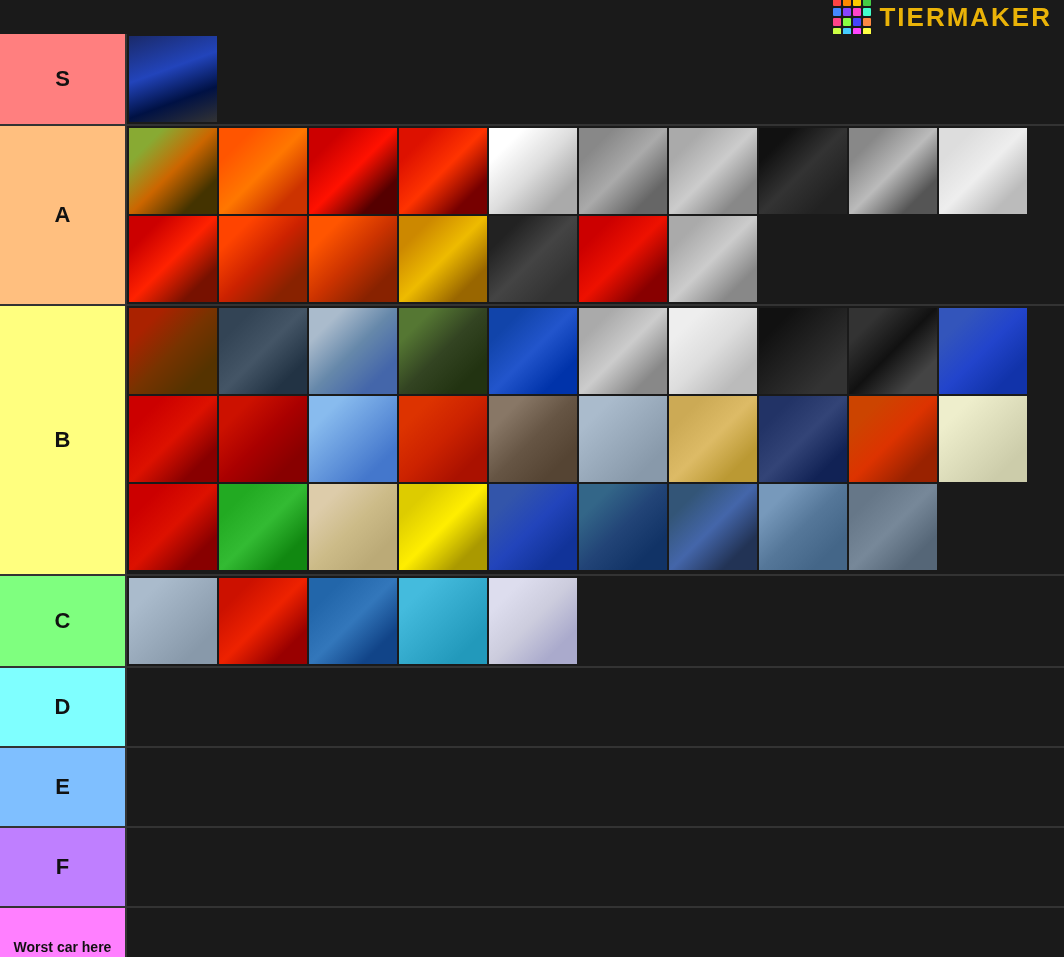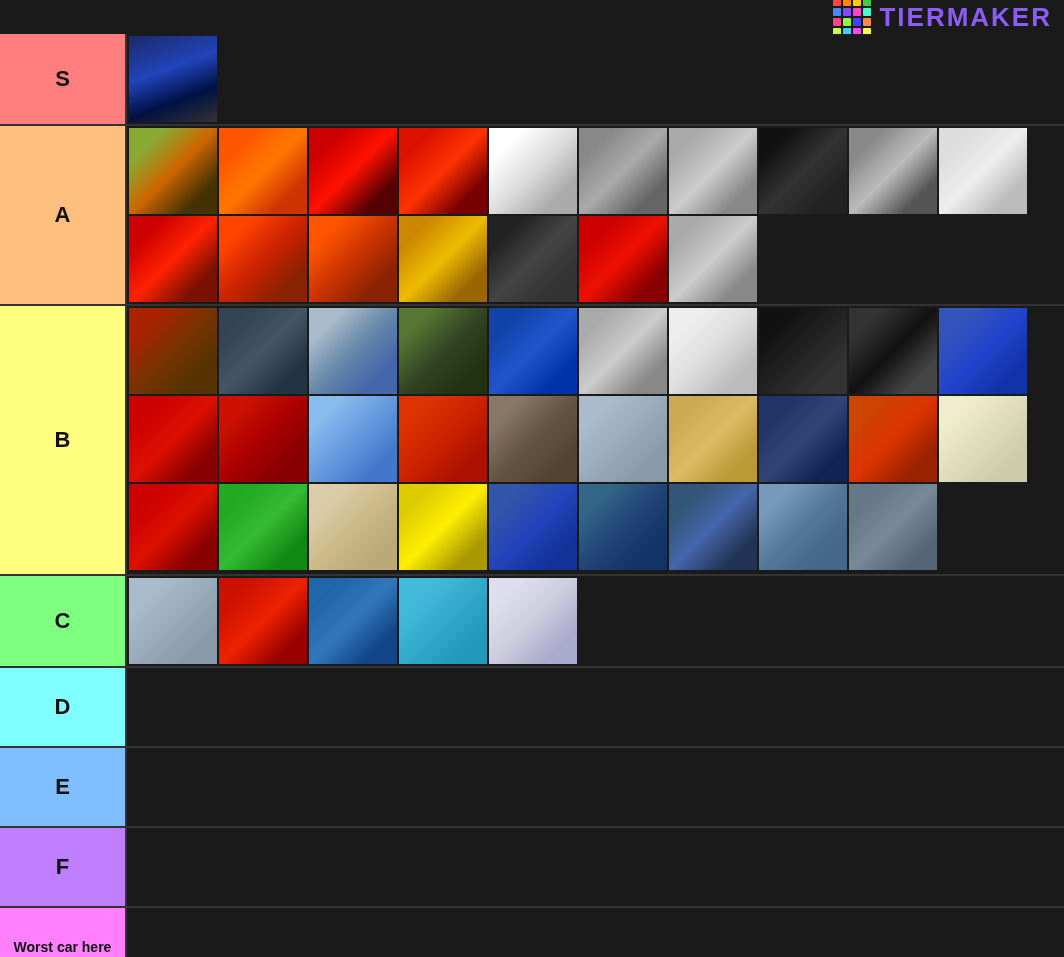"TIERMAKER" span { color: #8b5cf6 -> #eab308 }
